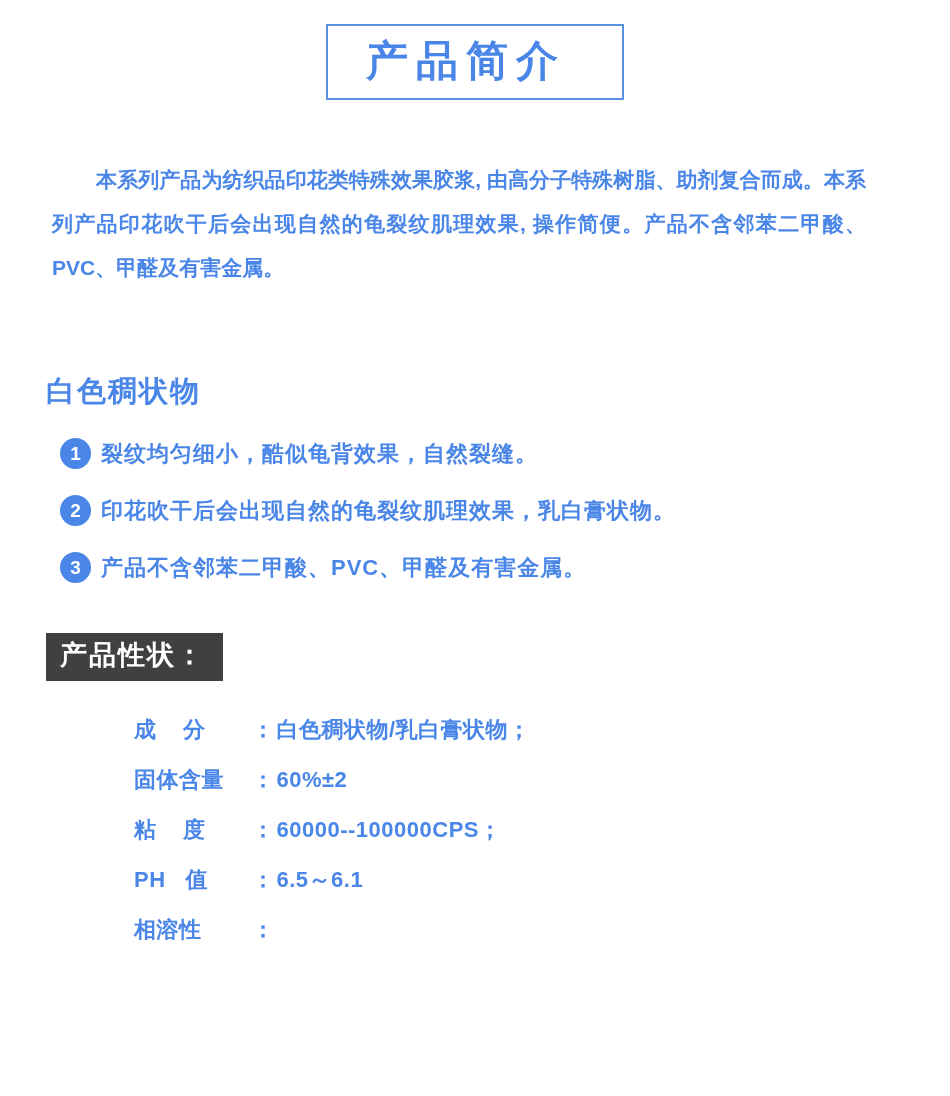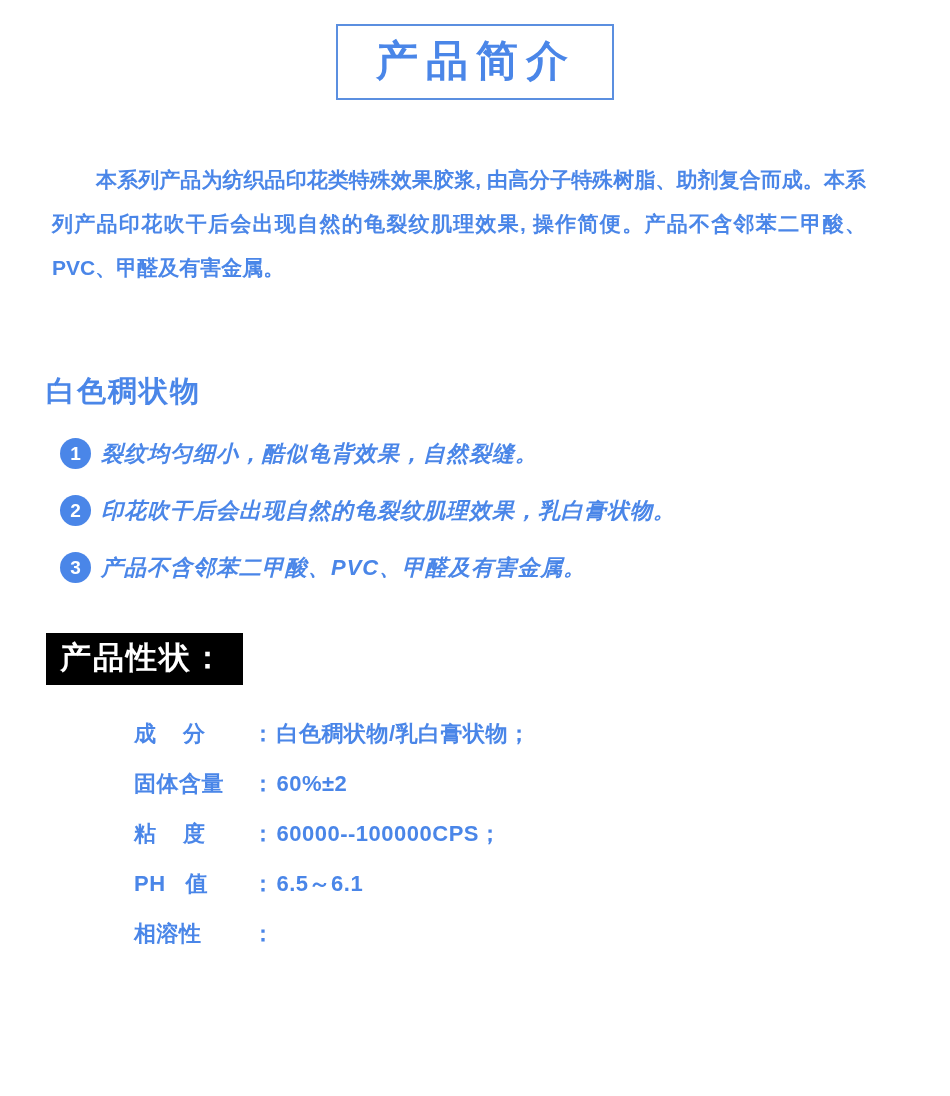"产品简介" .title-box { padding: 14px 36px 16px 38px -> 14px 56px 16px 38px }
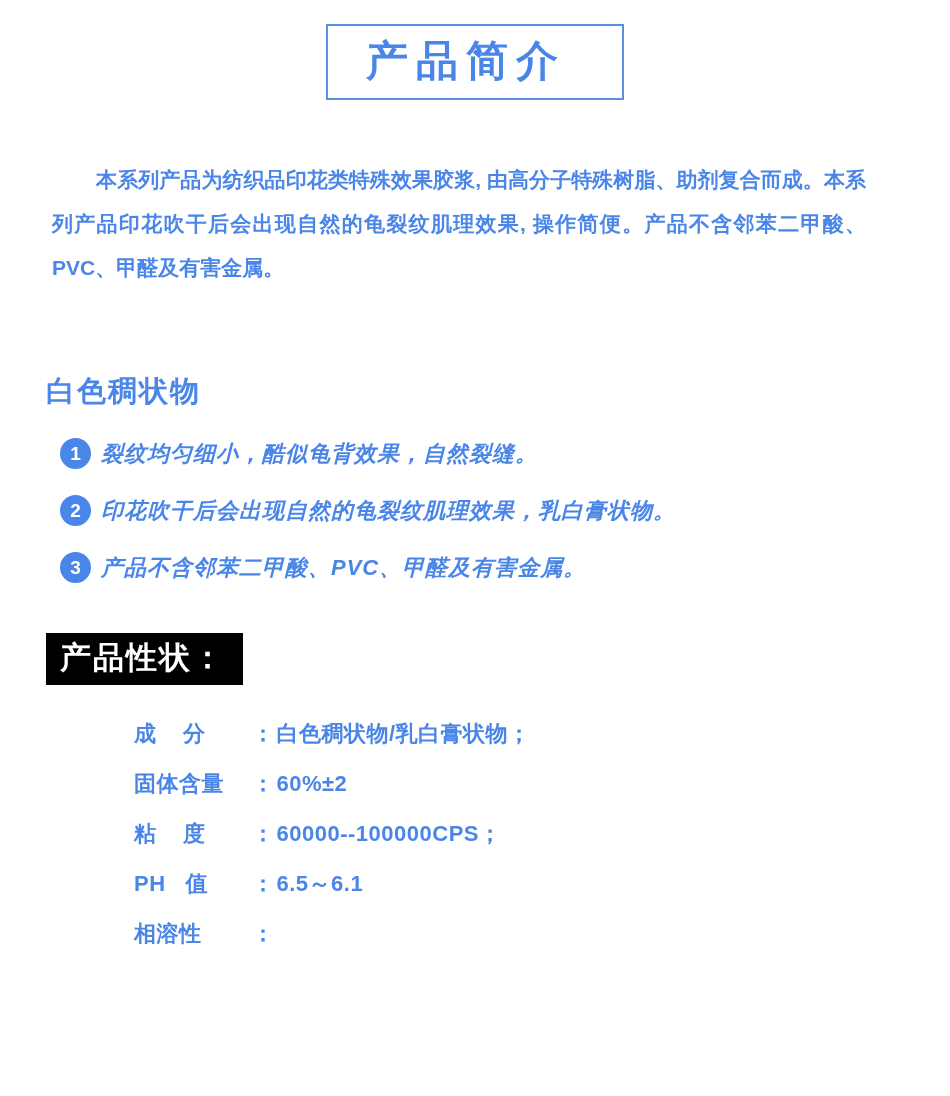"裂纹均匀细小，酷似龟背效果，自然裂缝。" .feature-text { font-style: italic -> none }
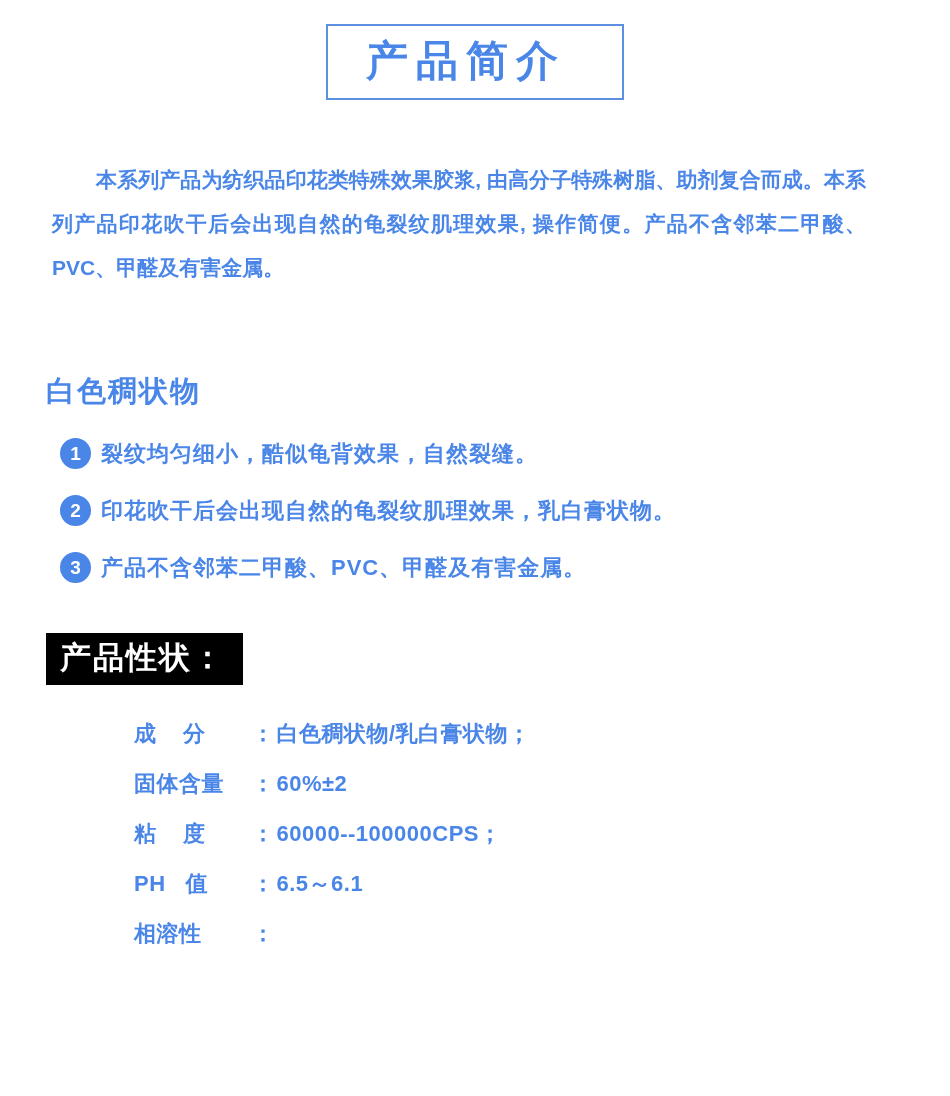"产品性状：" .props-heading { background: #000000 -> #404040; font-size: 31px -> 27px }
